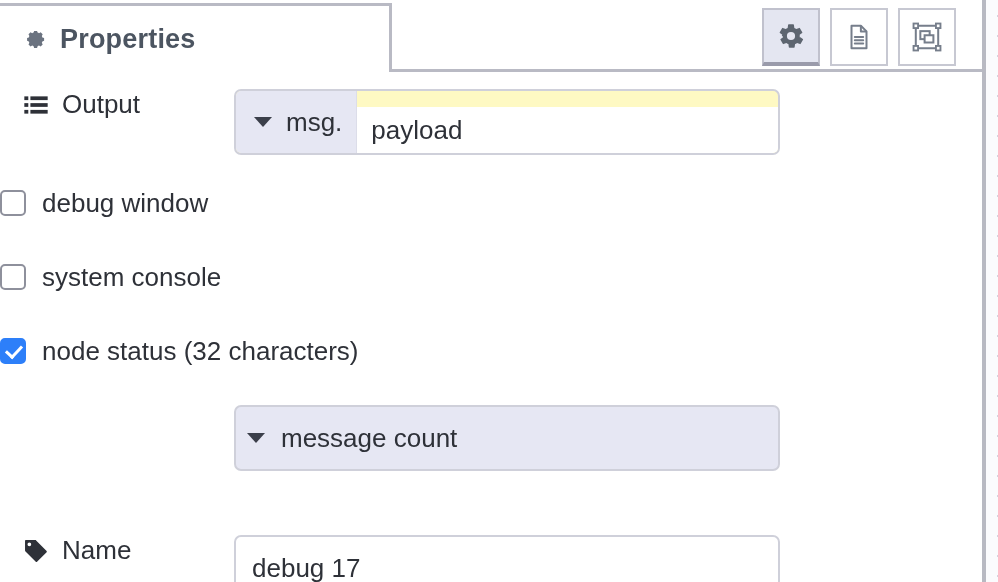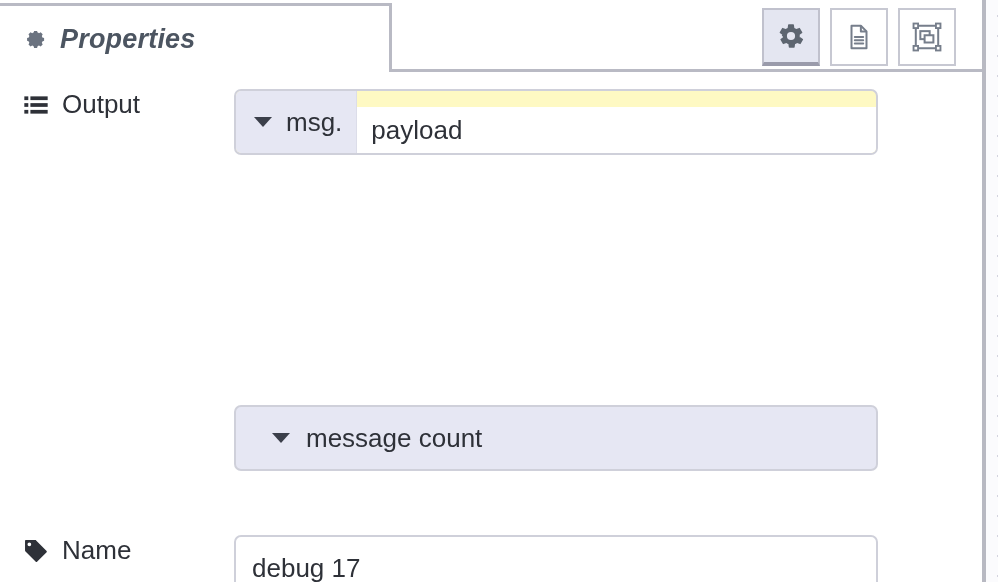"Properties" #tab-properties-label { font-style: italic -> none }
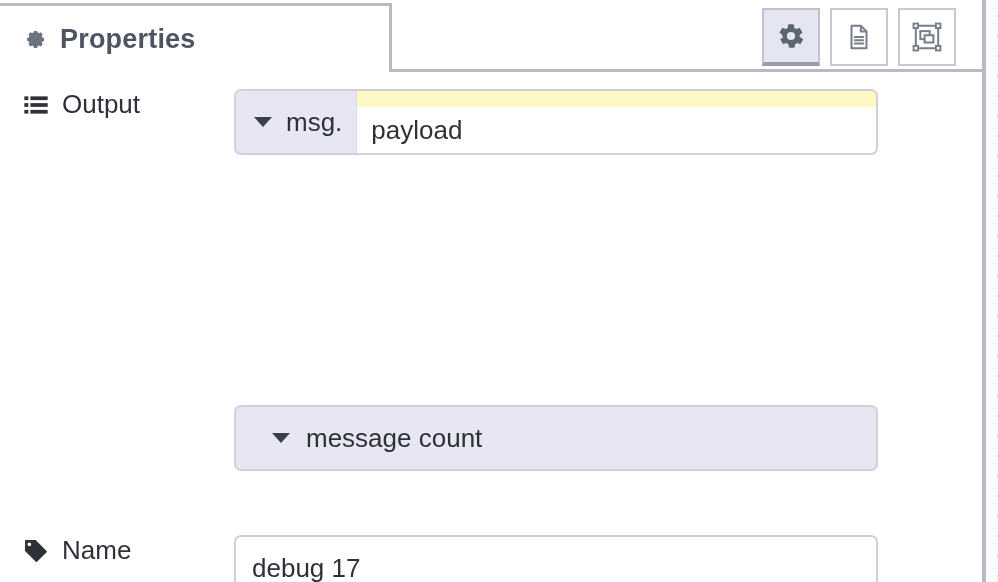"Output" .row { width: 878px -> 780px }
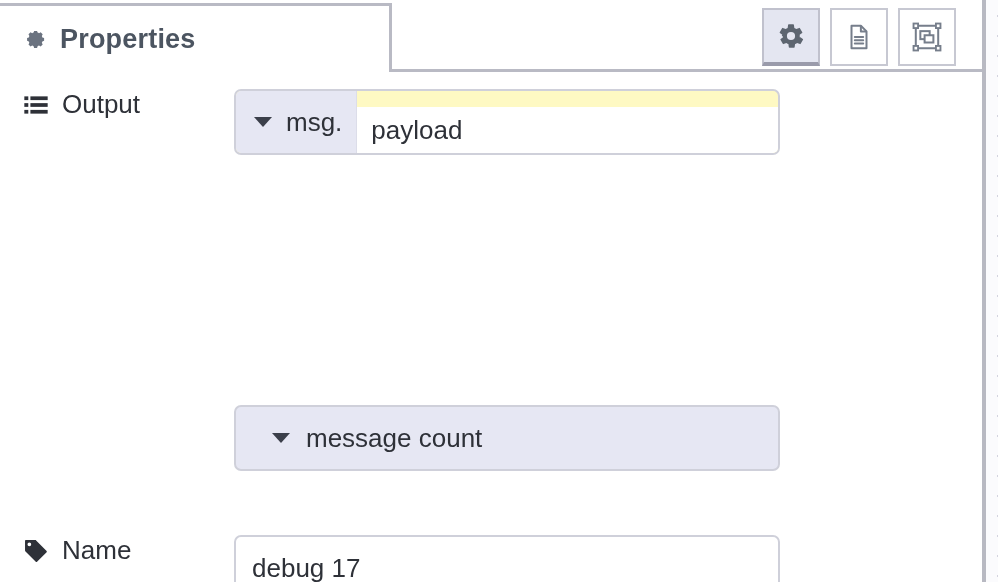"debug window" div { html: none -> <div> <label> <span></span> <span>debug window</span> </label> <label> <span></span> <span>system console</span> </label> <label> <span></span> <span>node status (32 characters)</span> </label> </div> }
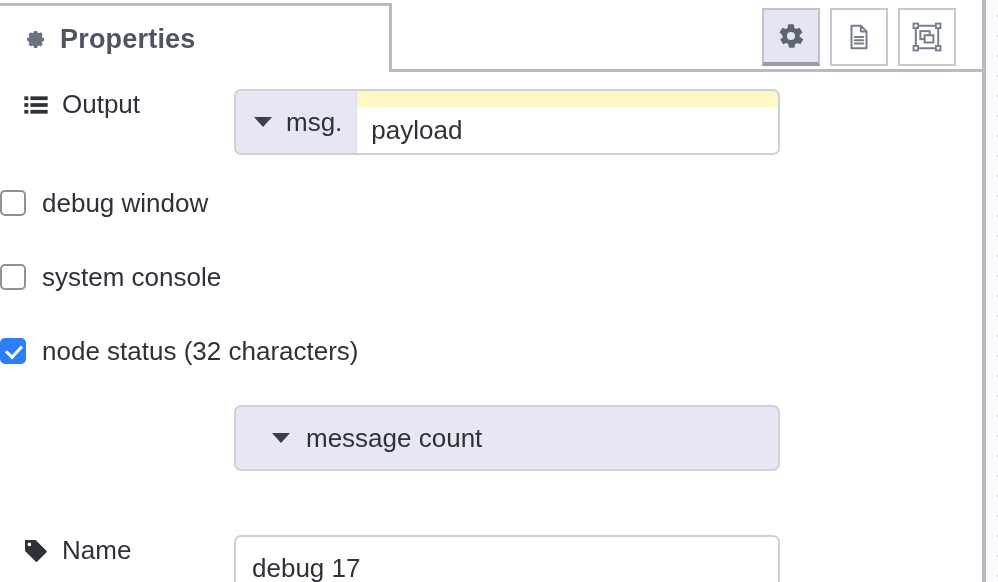"message count" #count-select { padding-left: 36px -> 11px }
